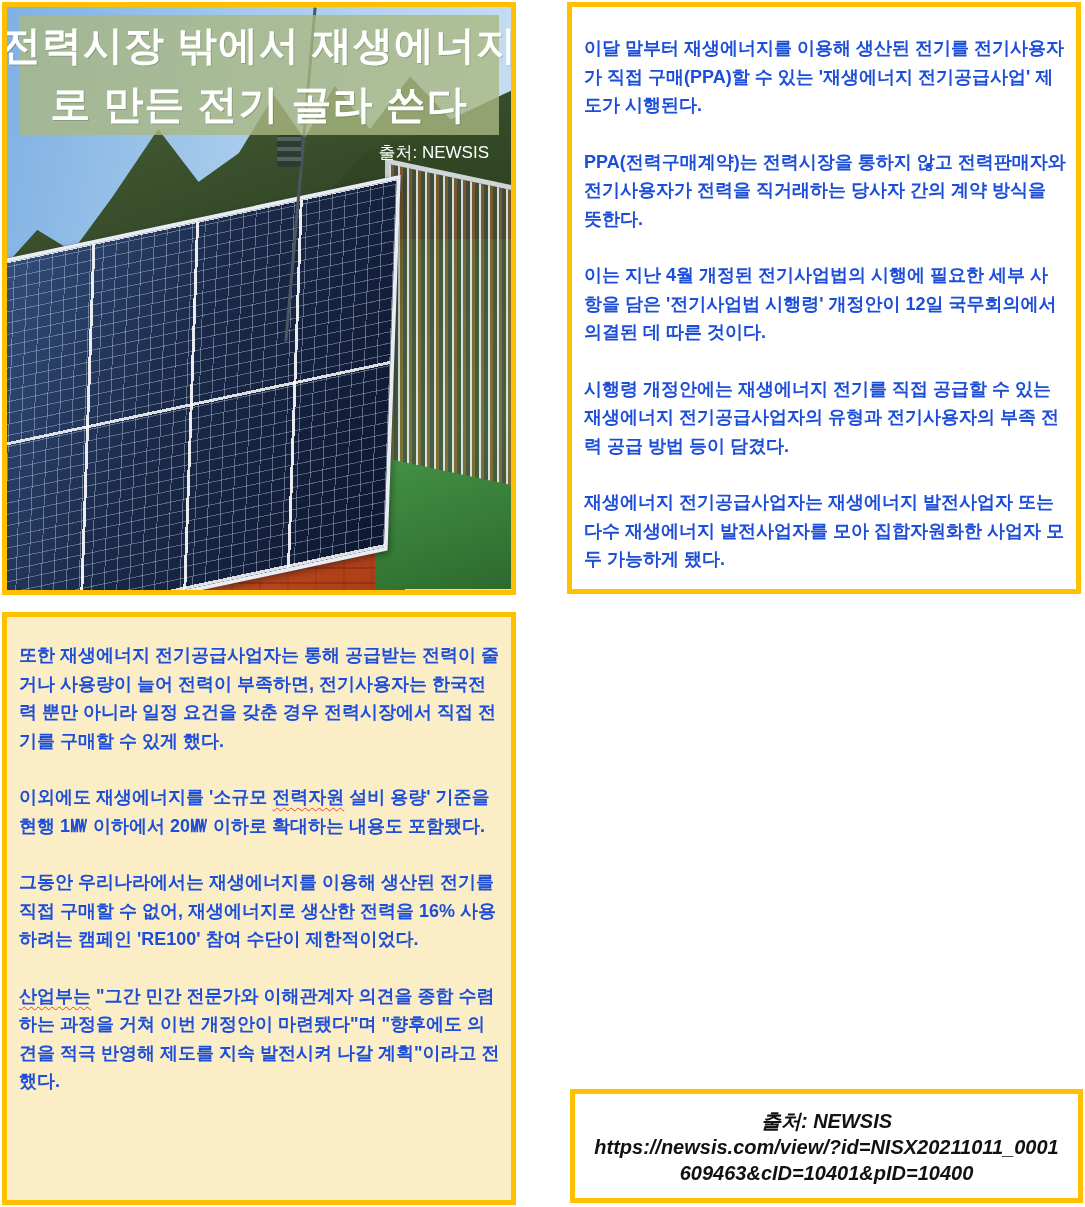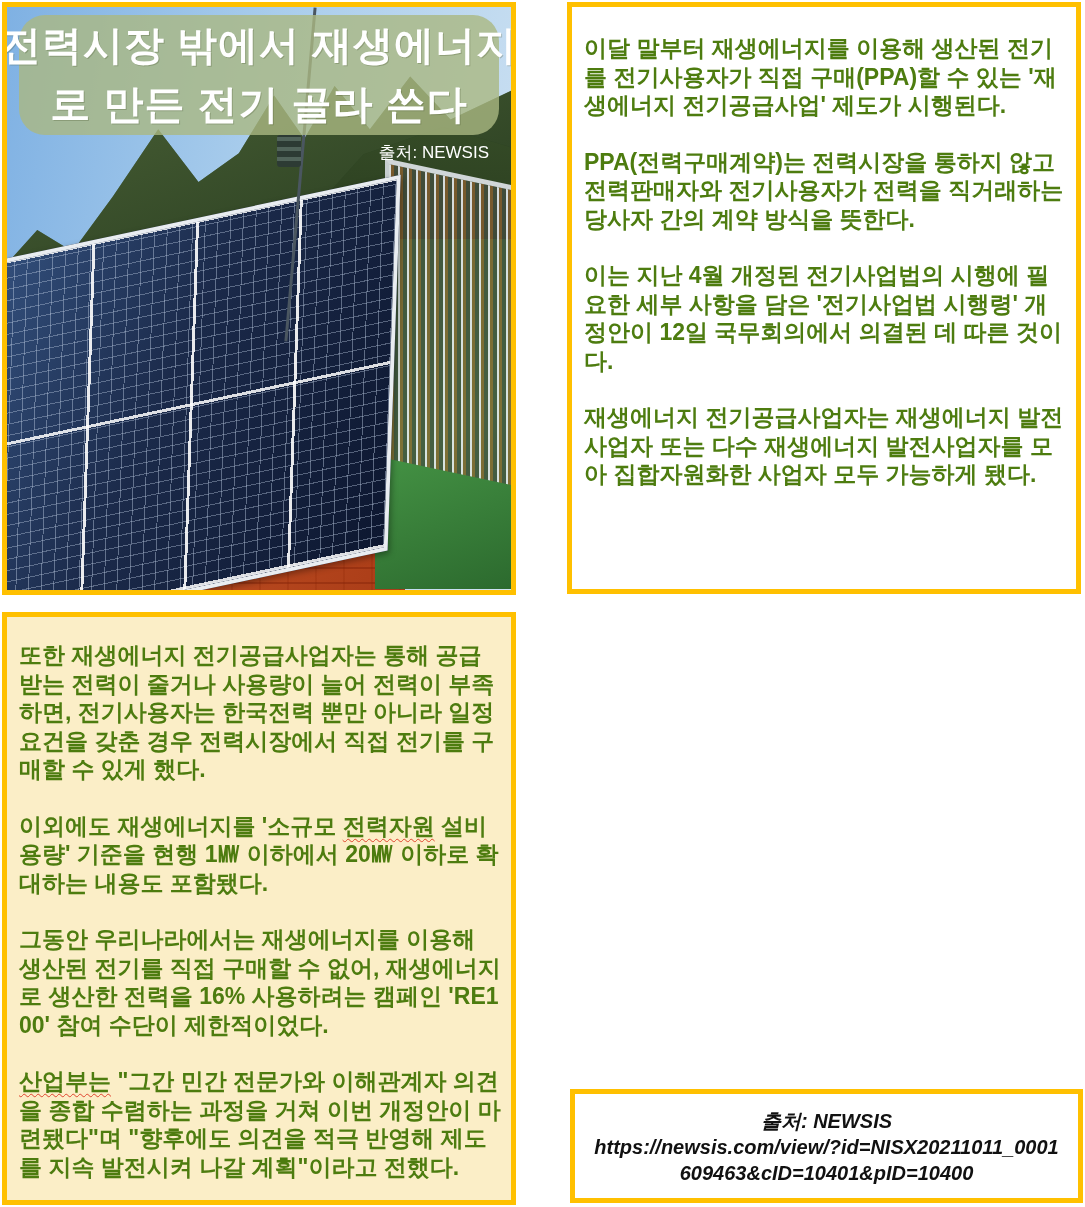"전력시장 밖에서 재생에너지" .title-overlay { border-radius: 26px -> none }
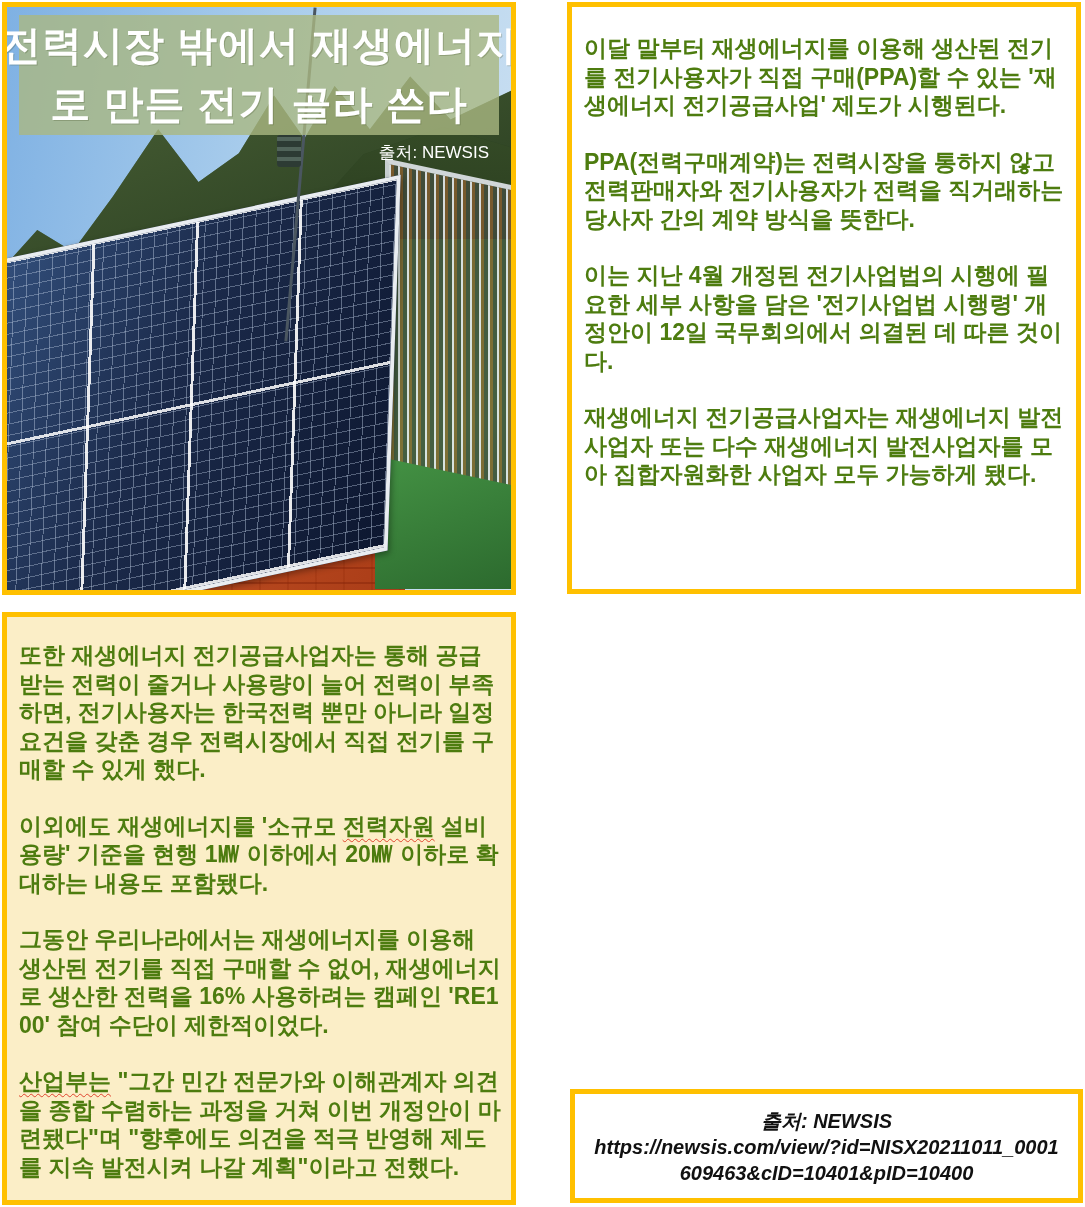"이달 말부터 재생에너지를 이용해 생산된" .para { color: #4d7c0f -> #1d4ed8; font-size: 23px -> 18px }
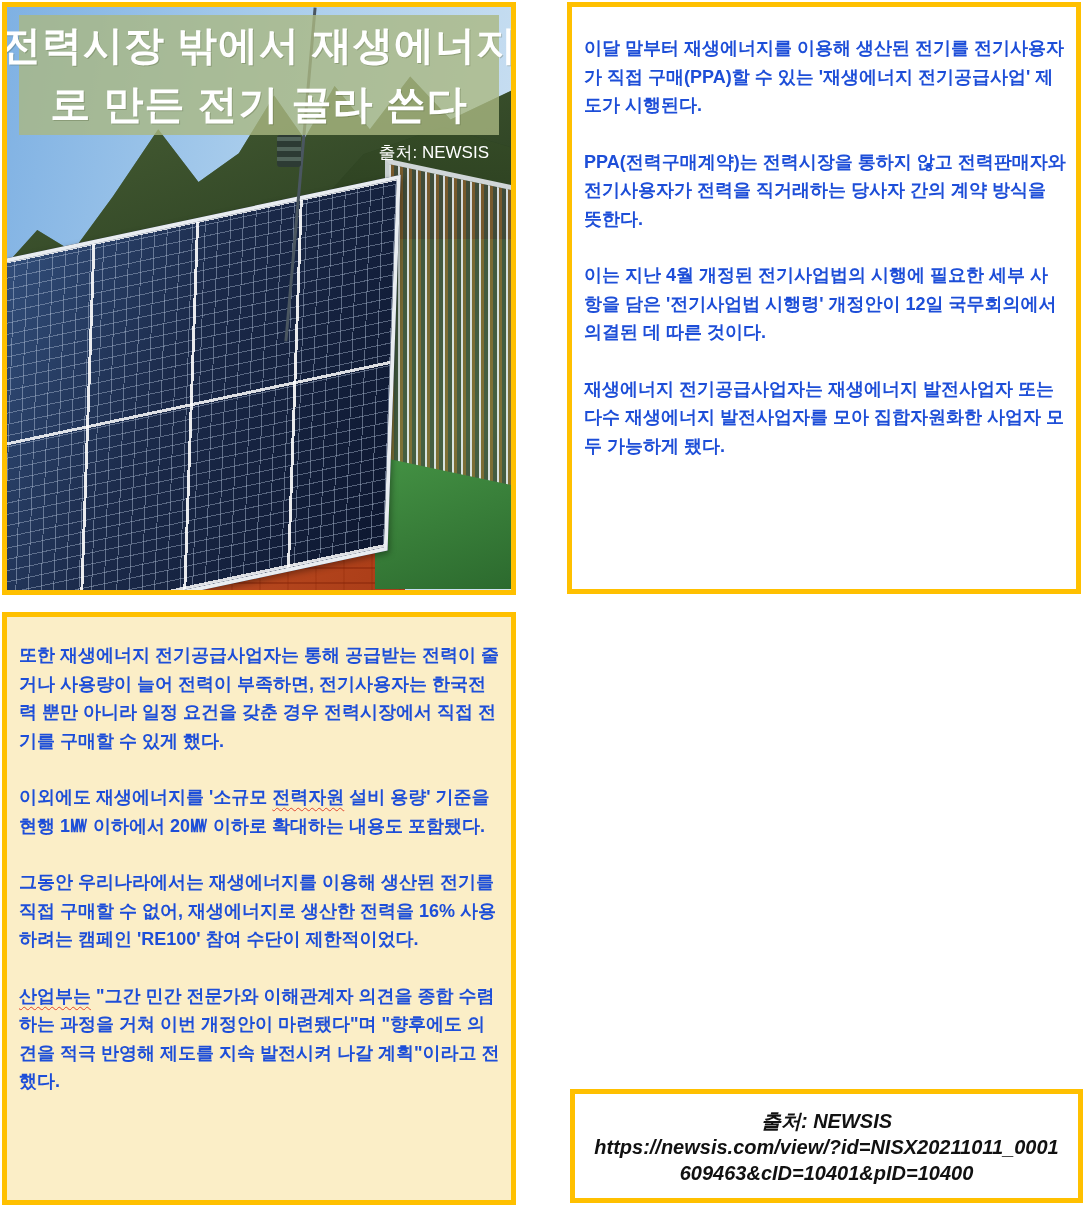"시행령 개정안에는 재생에너지 전기를 직접" p.para { html: none -> <p><span>시행령 개정안에는 재생에너지 전기를 직접 공급할 수 있는 재생에너지 전기공급사업자의 유형과 전기사용자의 부족 전력 공급 방법 등이 담겼다.</span></p> }
